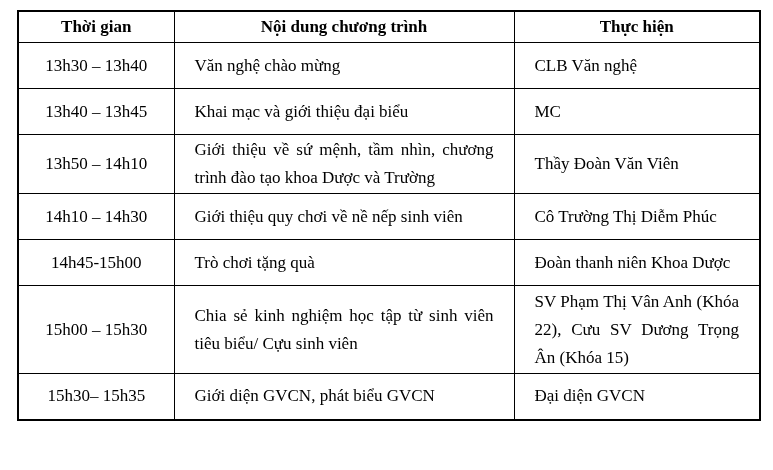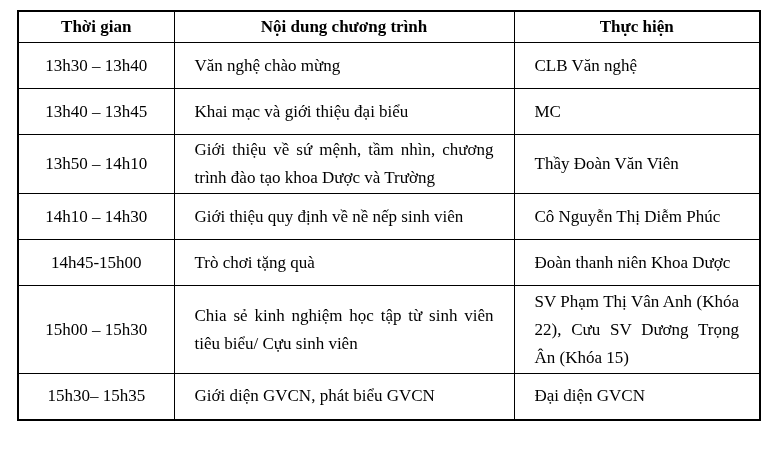"Giới thiệu quy định về" td.content { text: định -> chơi }
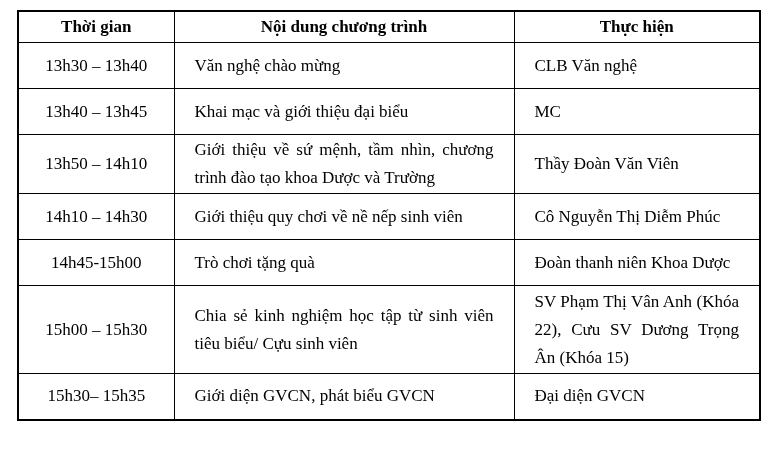"Cô Nguyễn Thị Diễm Phúc" td.perf { text: Nguyễn -> Trường }
